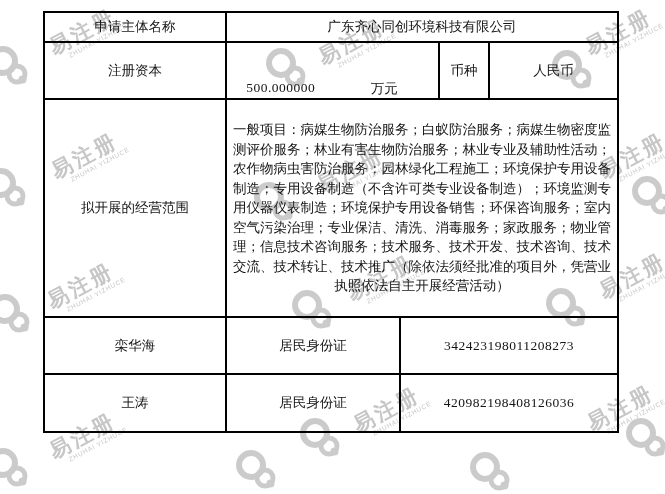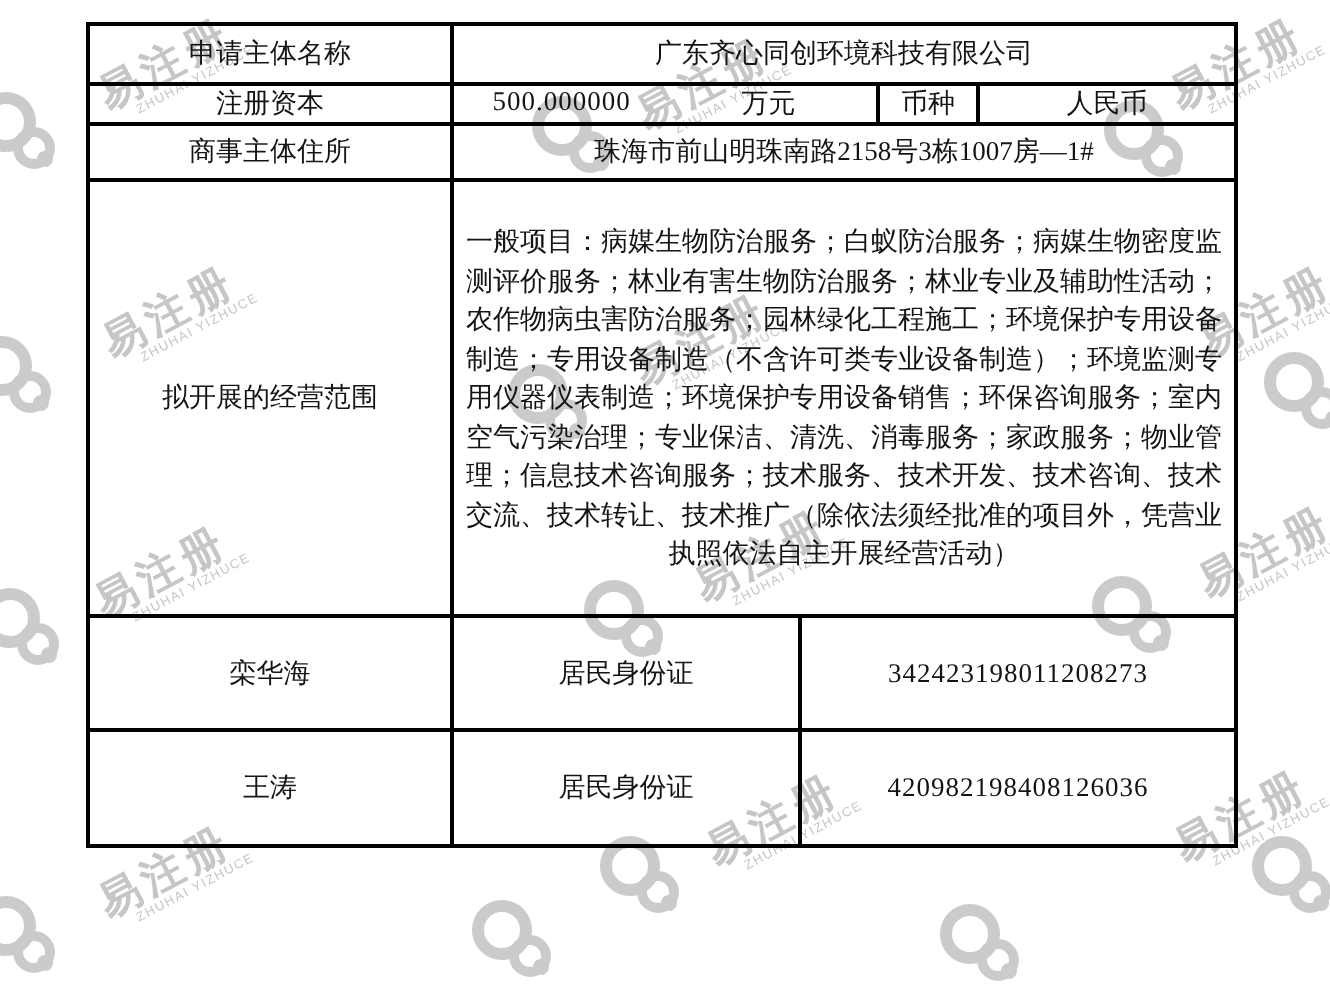"500.000000" .cap-wrap span { margin-top: none -> 37px }
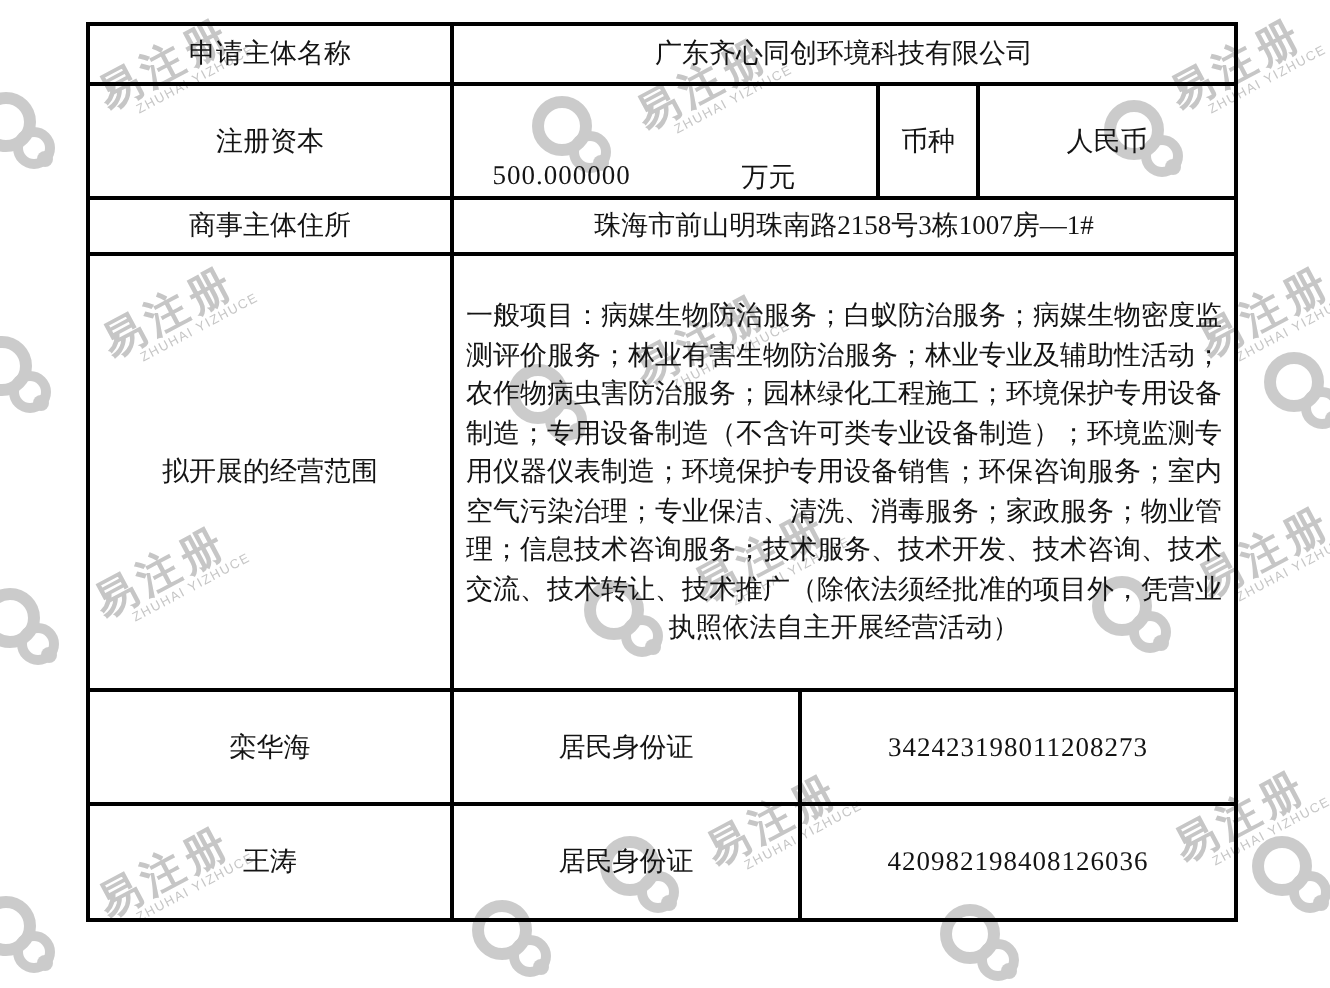"商事主体住所" tr { html: <tr> <td>商事主体住所</td> <td>珠海市前山明珠南路2158号3栋1007房—1#</td> </tr> -> none }
